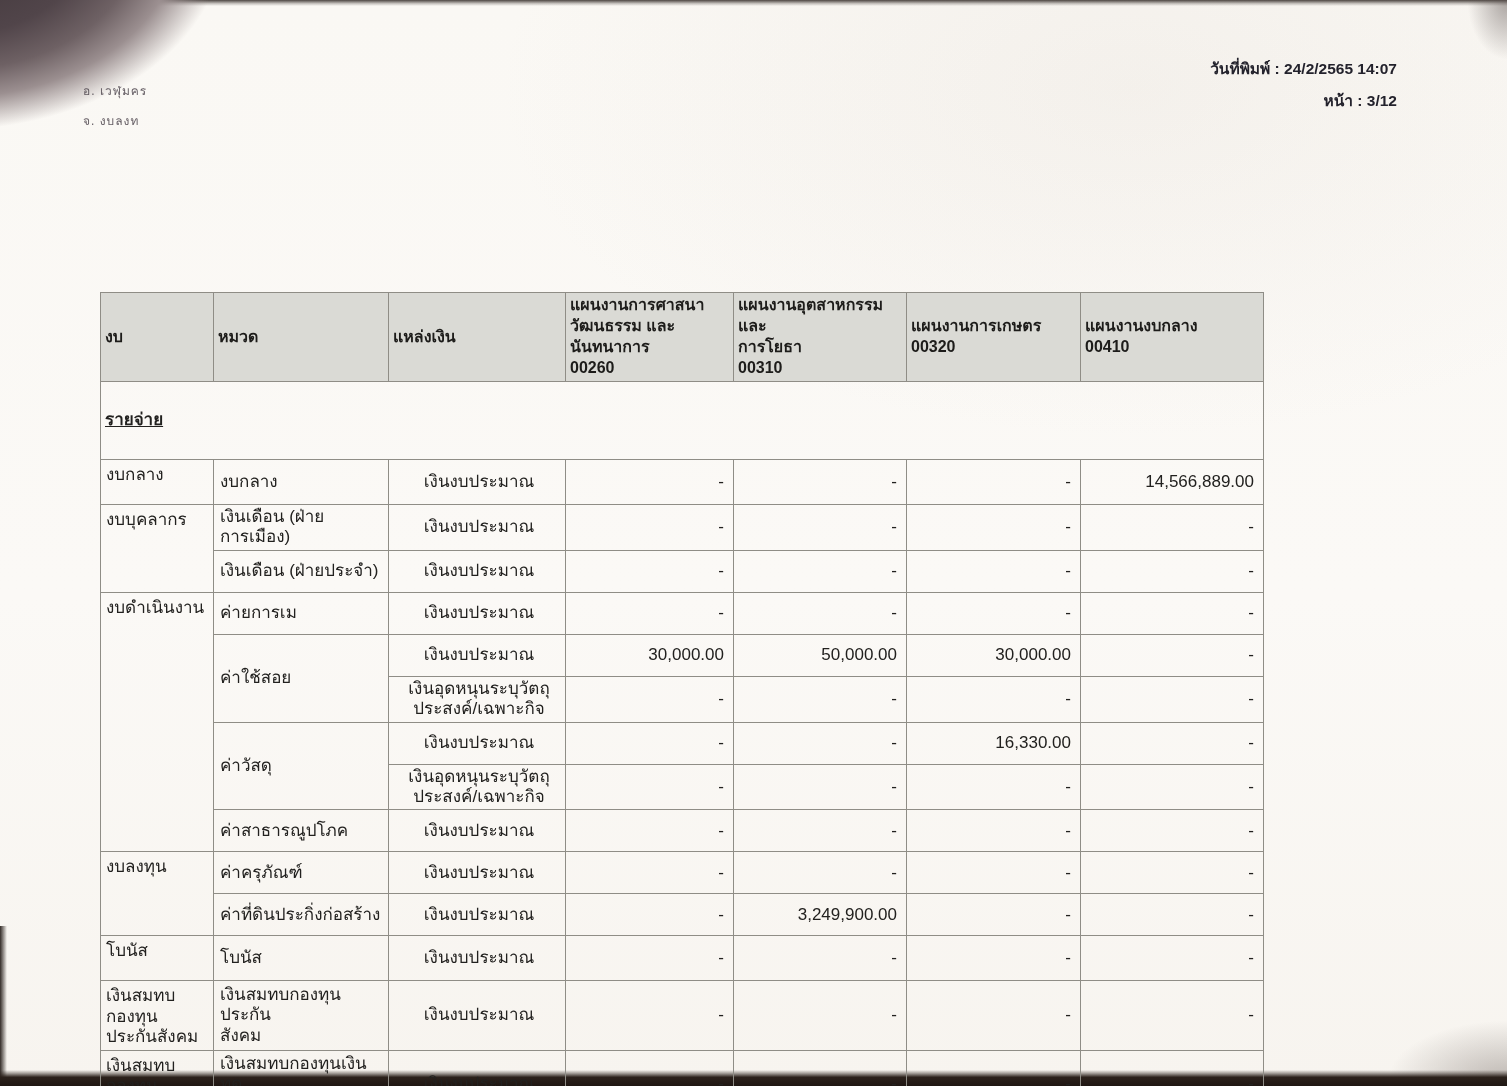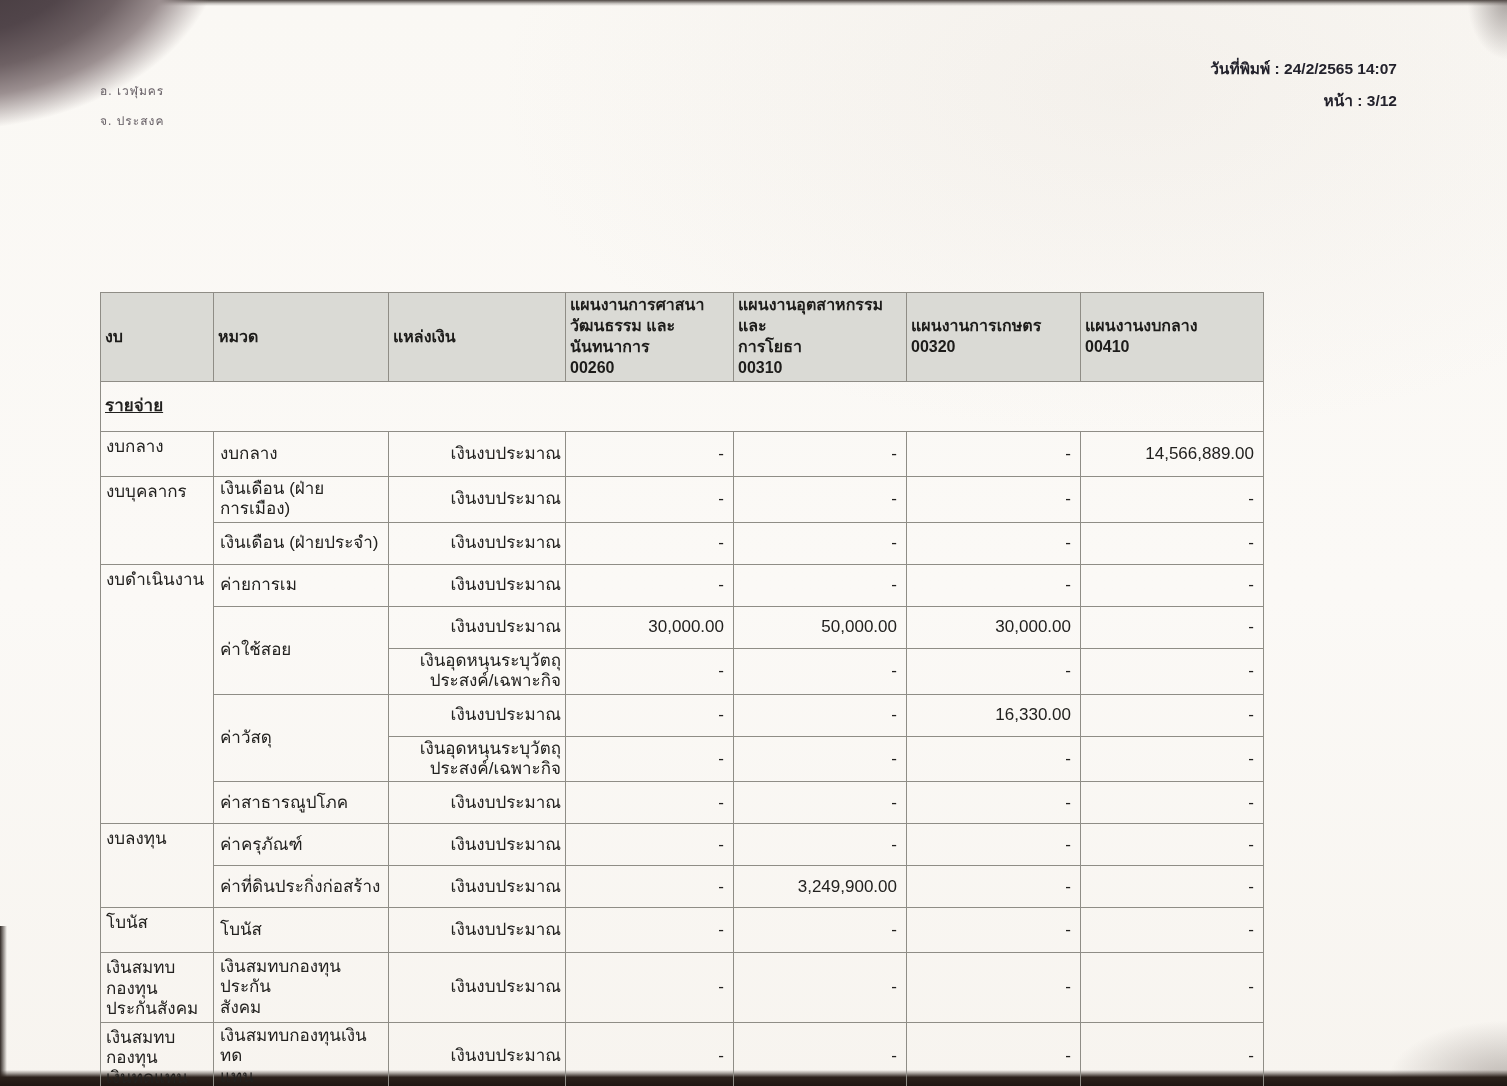"อ. เวฬุมคร" .corner-note { left: 100px -> 83px }
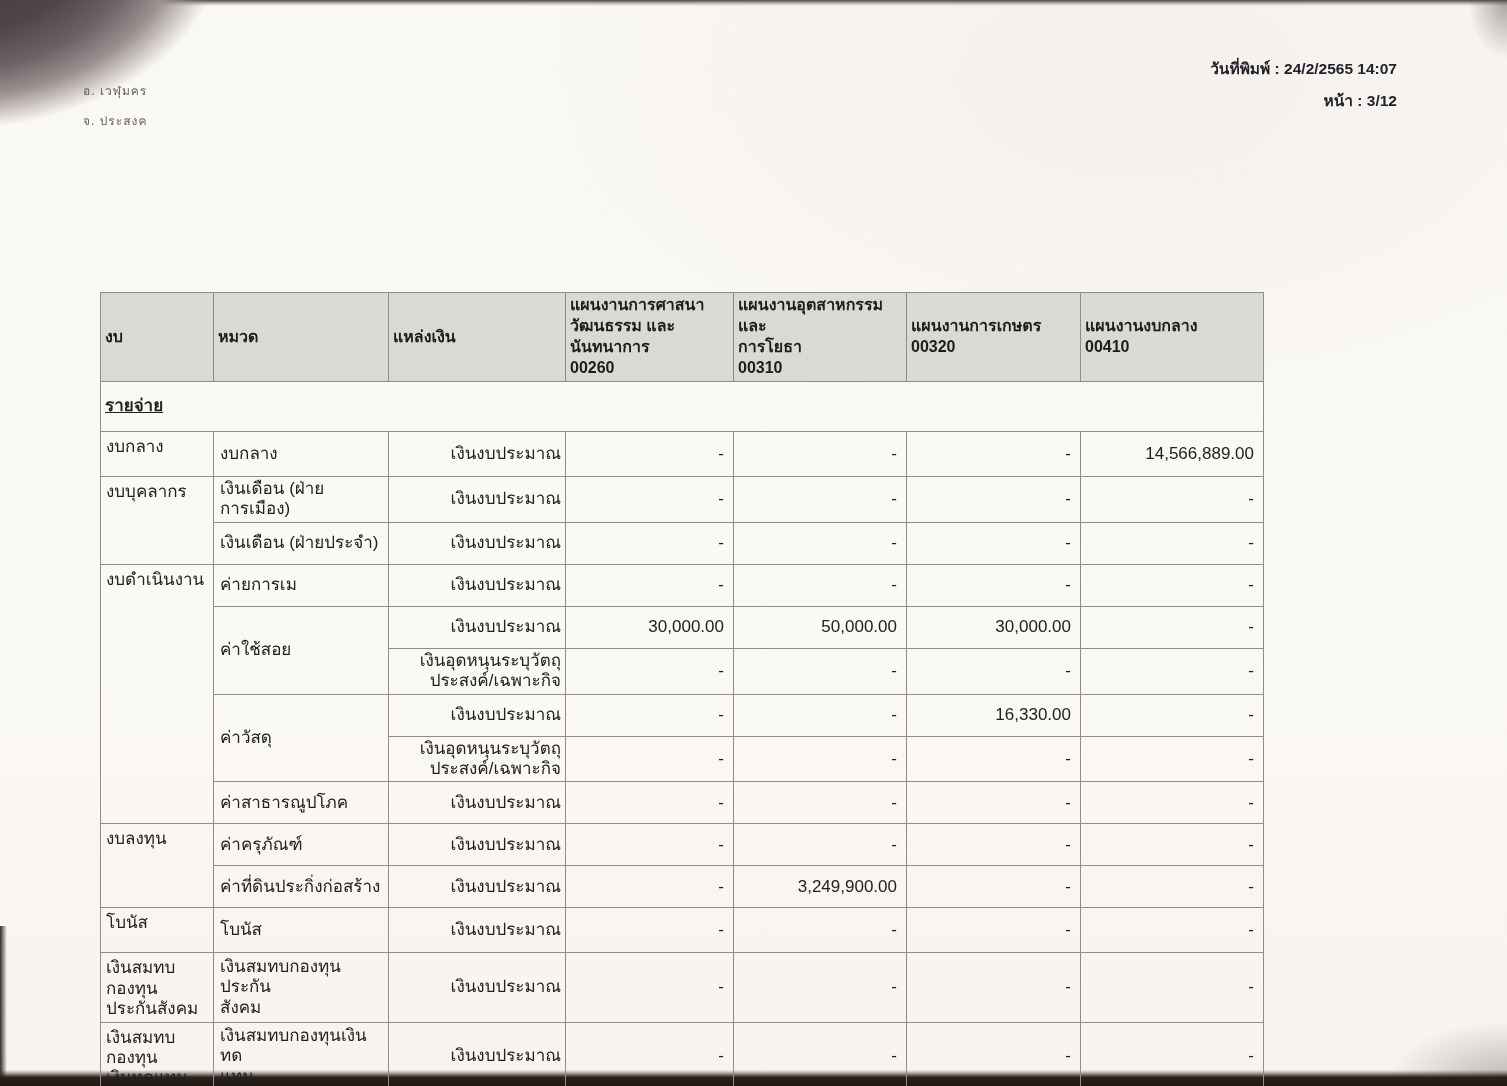"จ. ประสงค" div { text: ประสงค -> งบลงท }
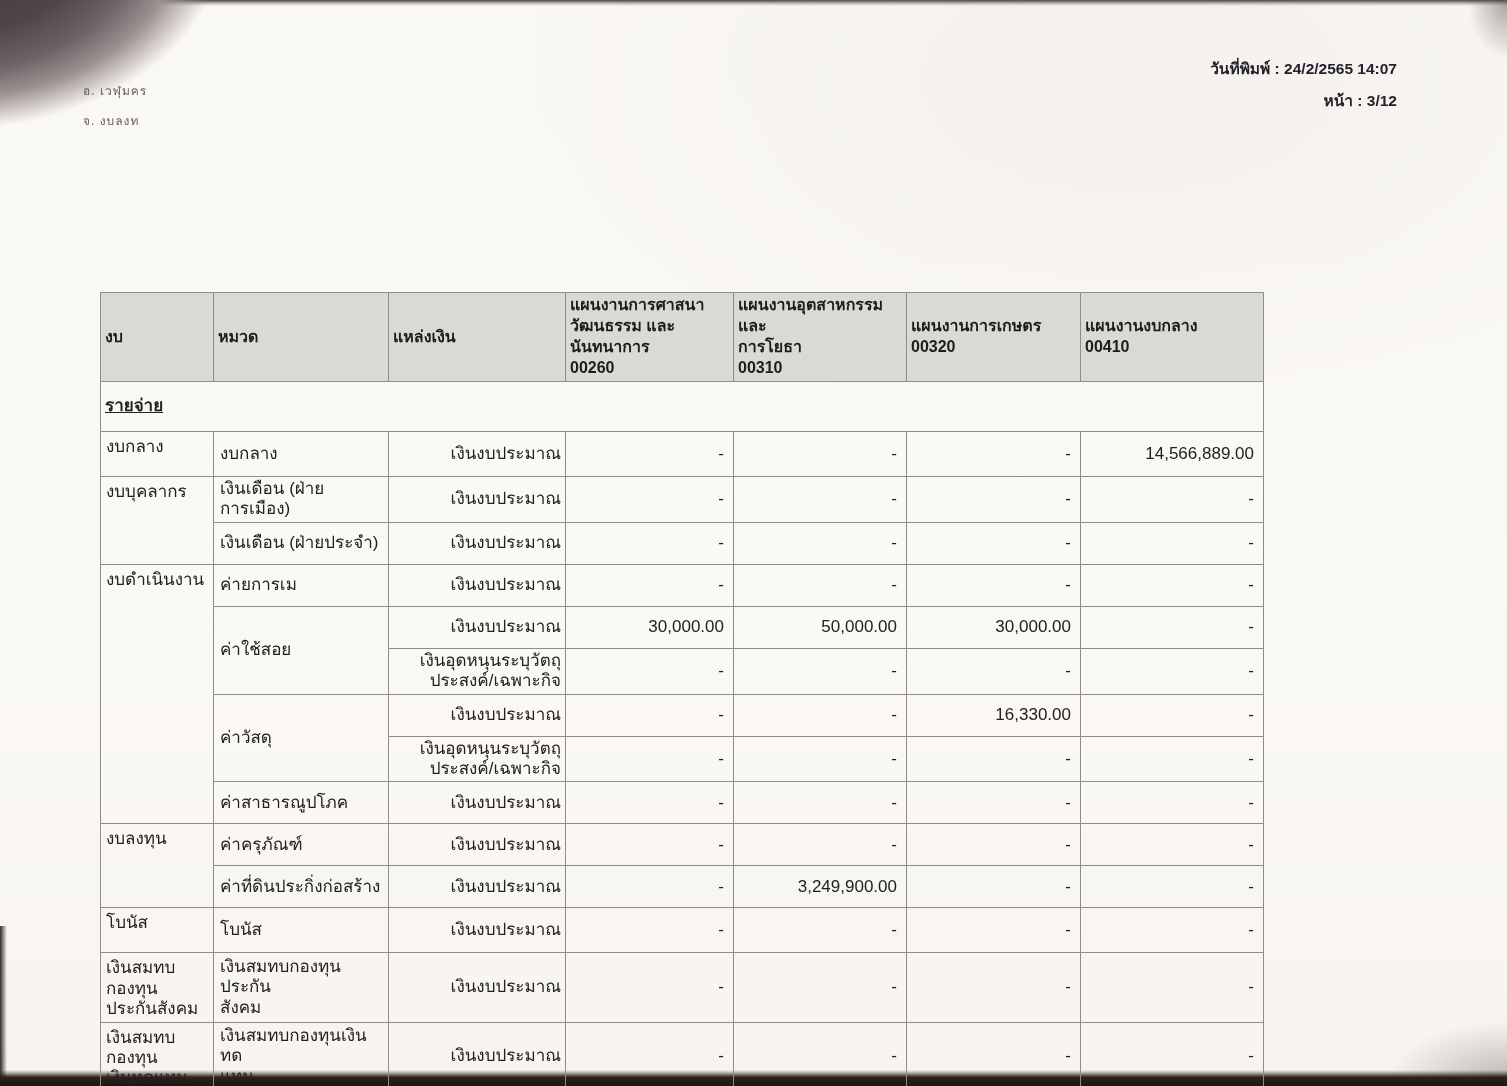"รายจ่าย" td.section-cell { padding: 6px 4px -> 20px 4px }
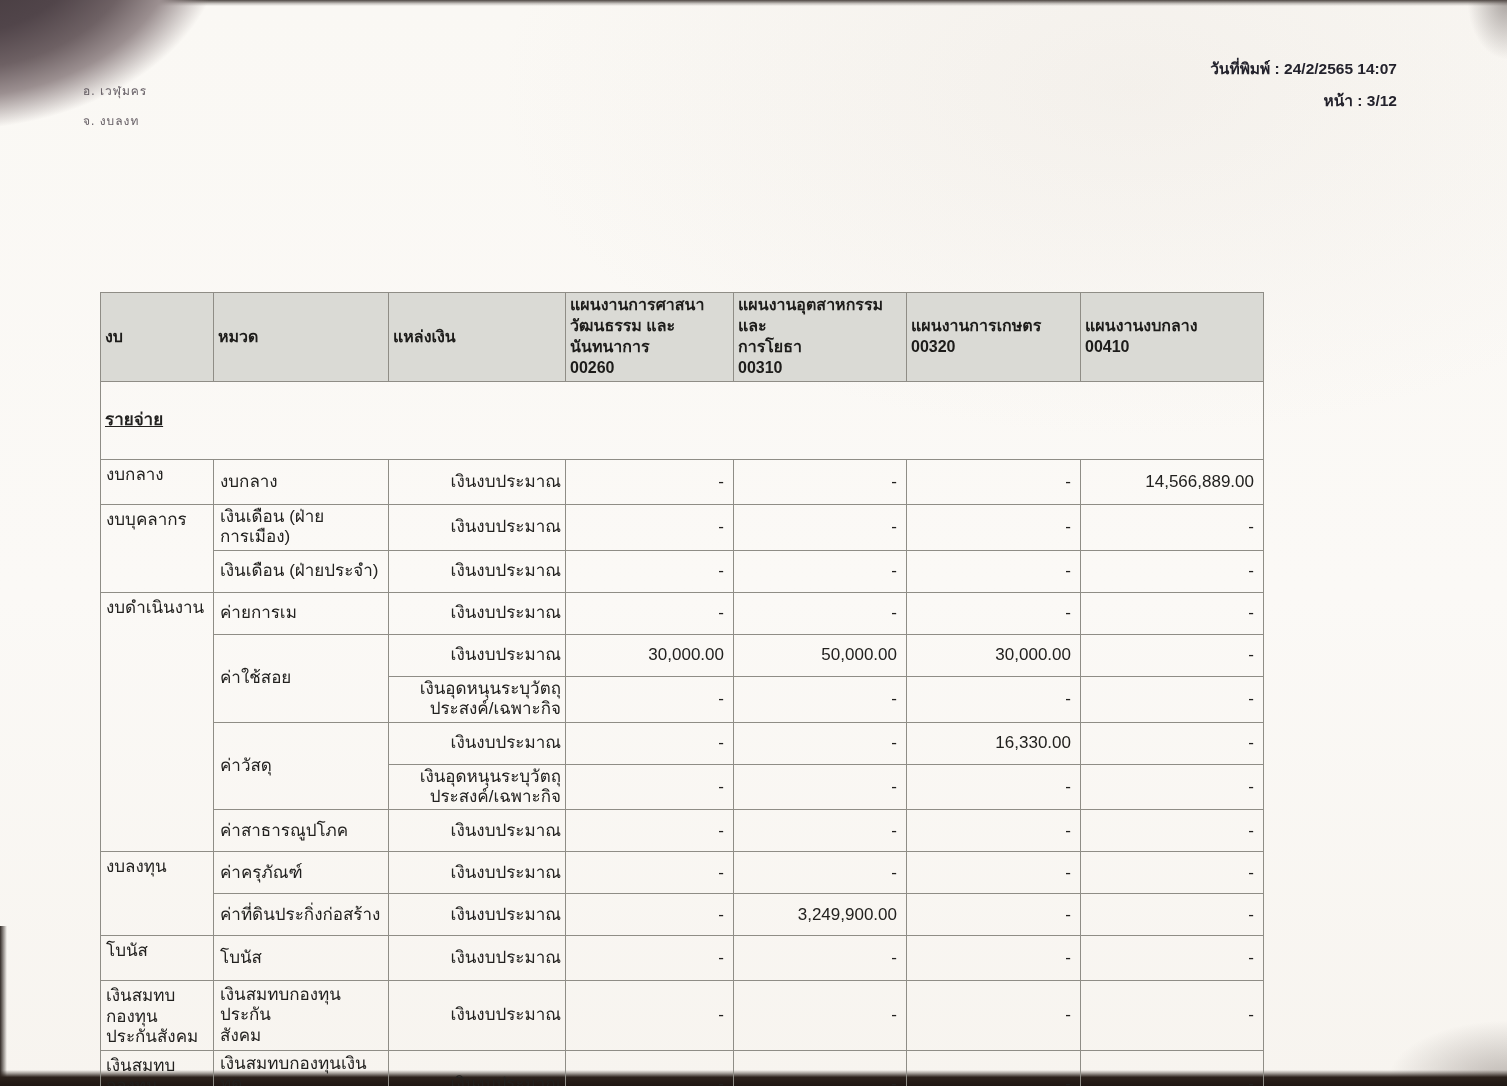"เงินงบประมาณ" td.col-source { text-align: right -> center }
